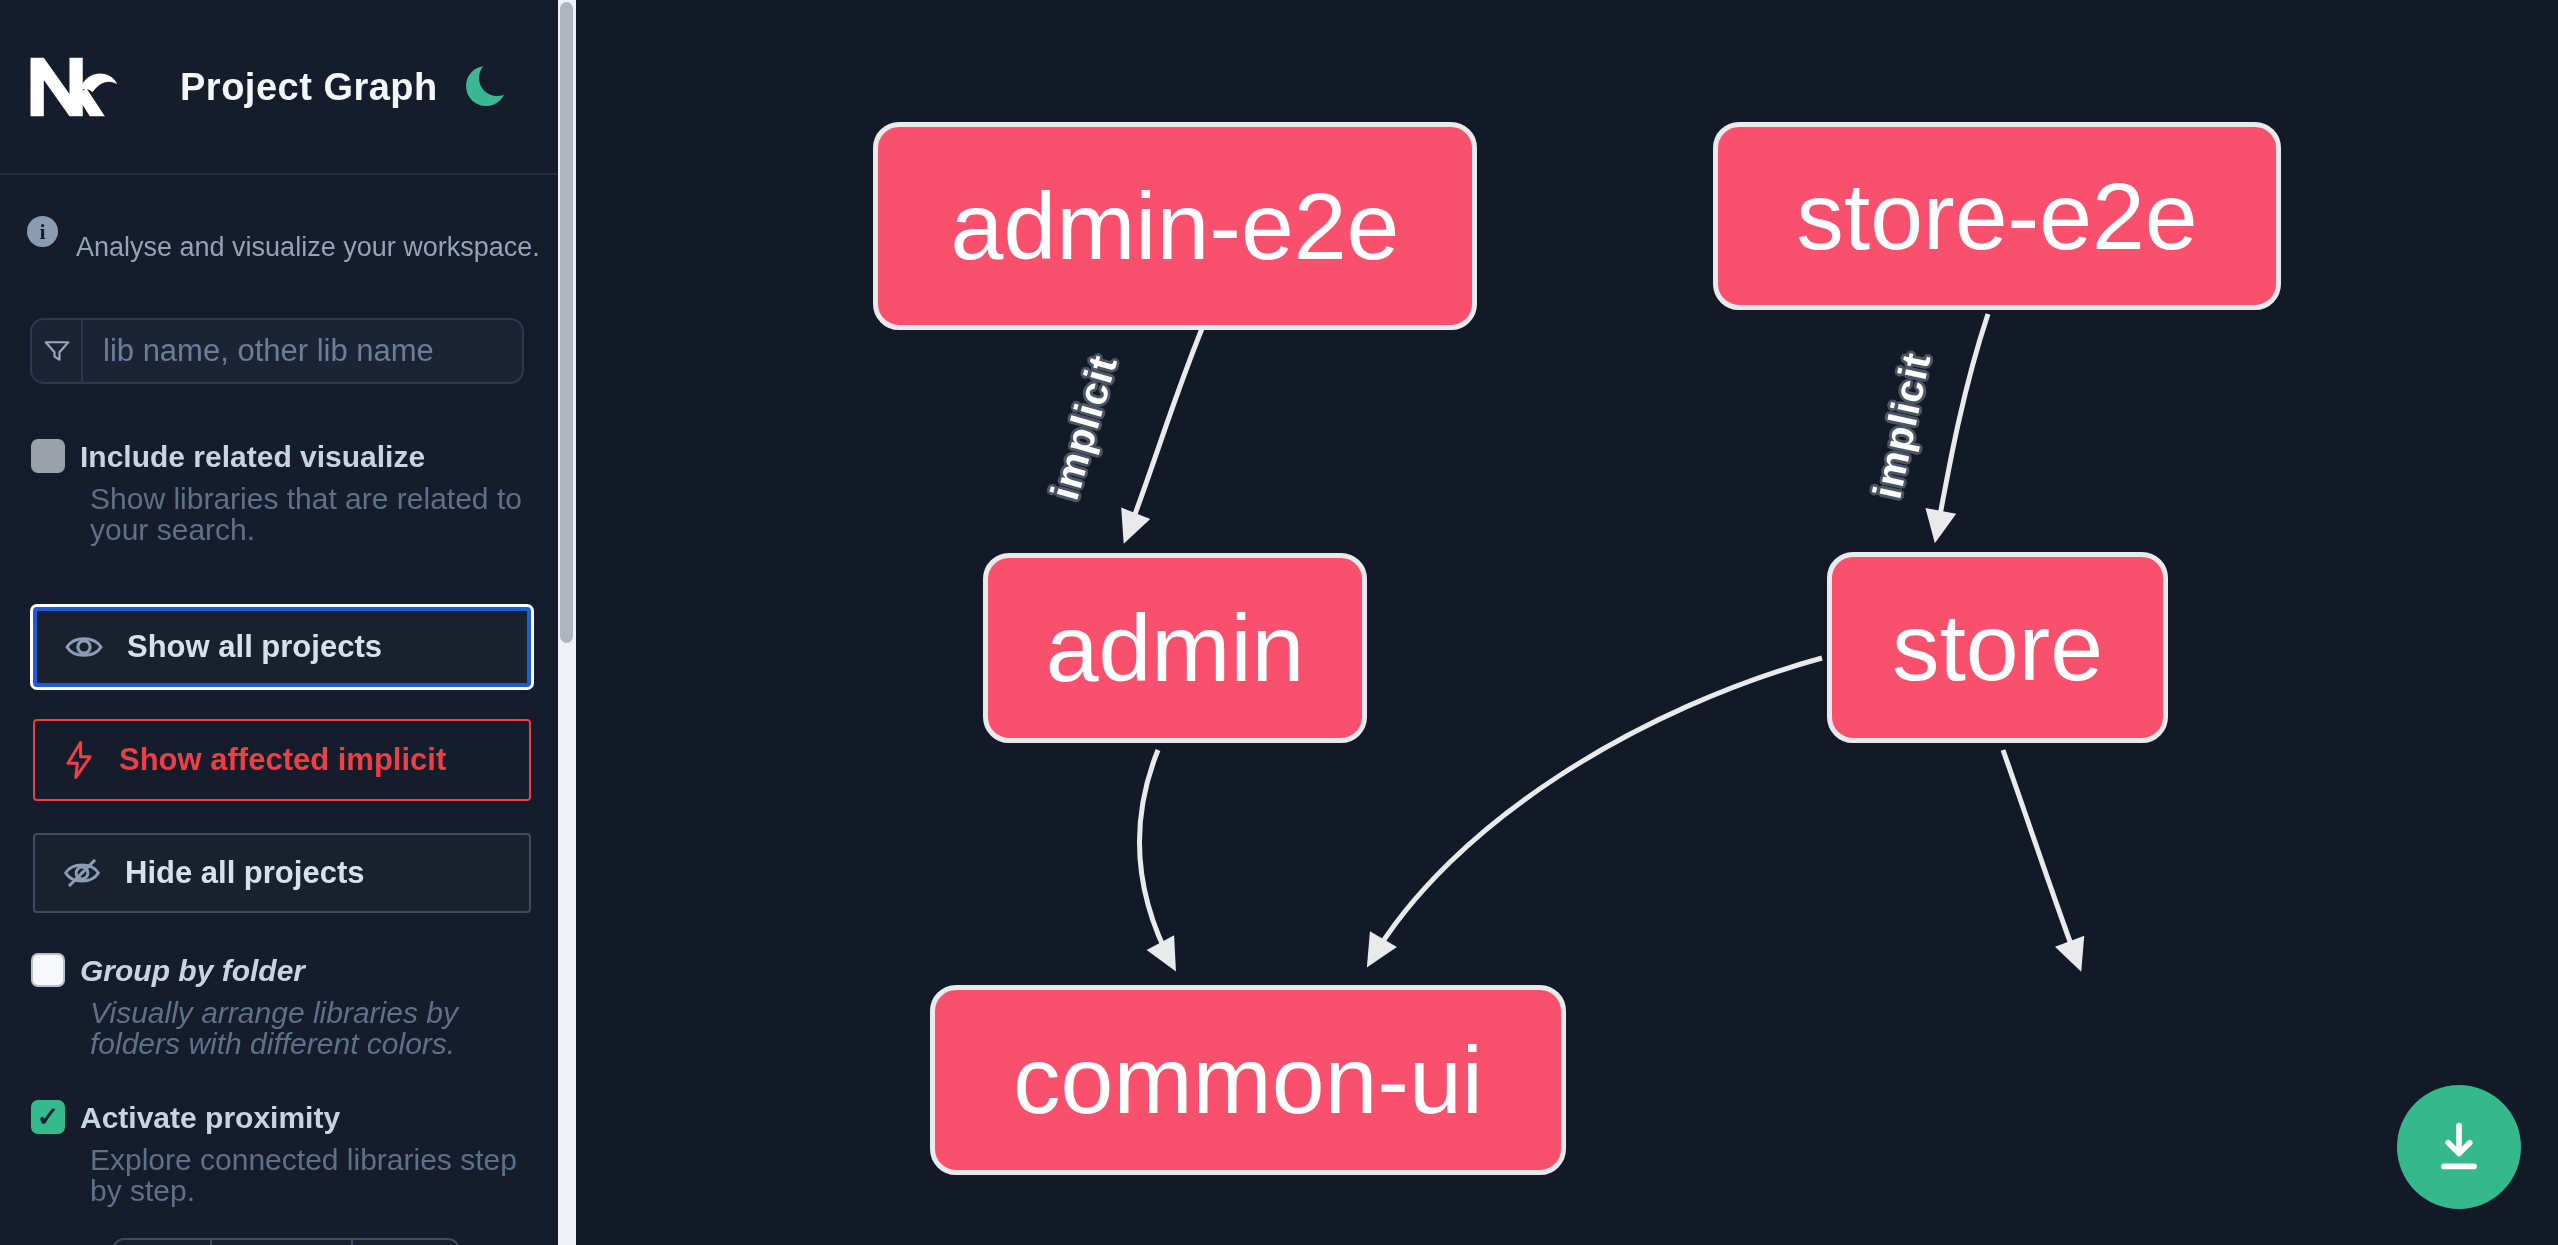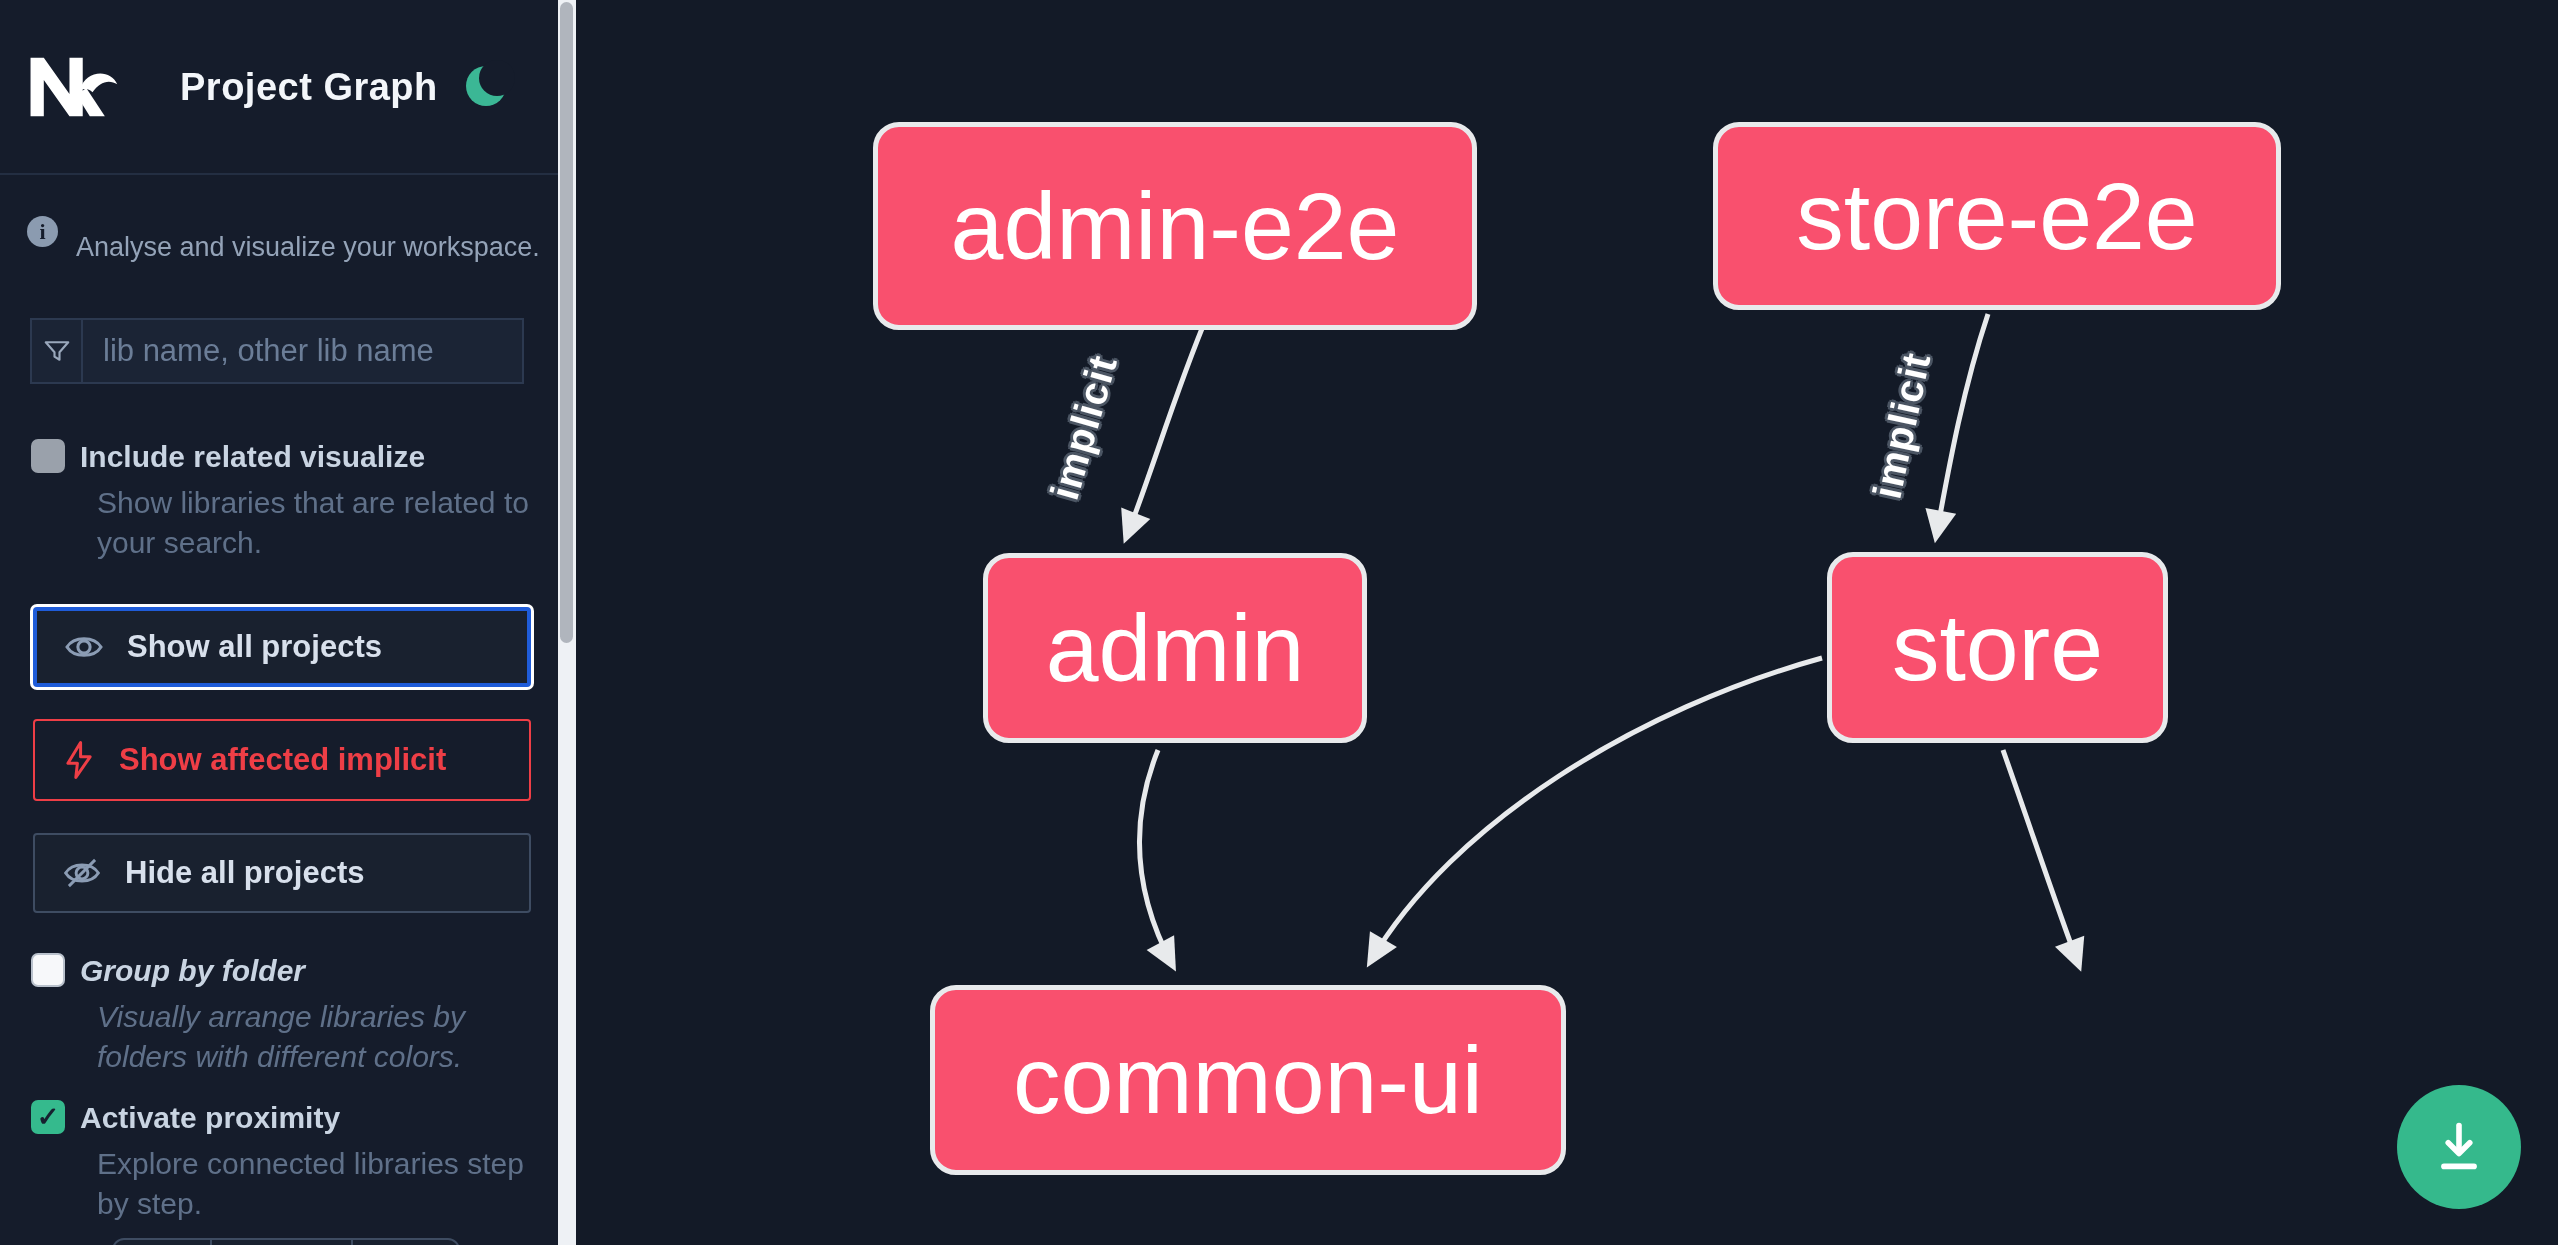"lib name, other lib name" .search { border-radius: 0 -> 14px }
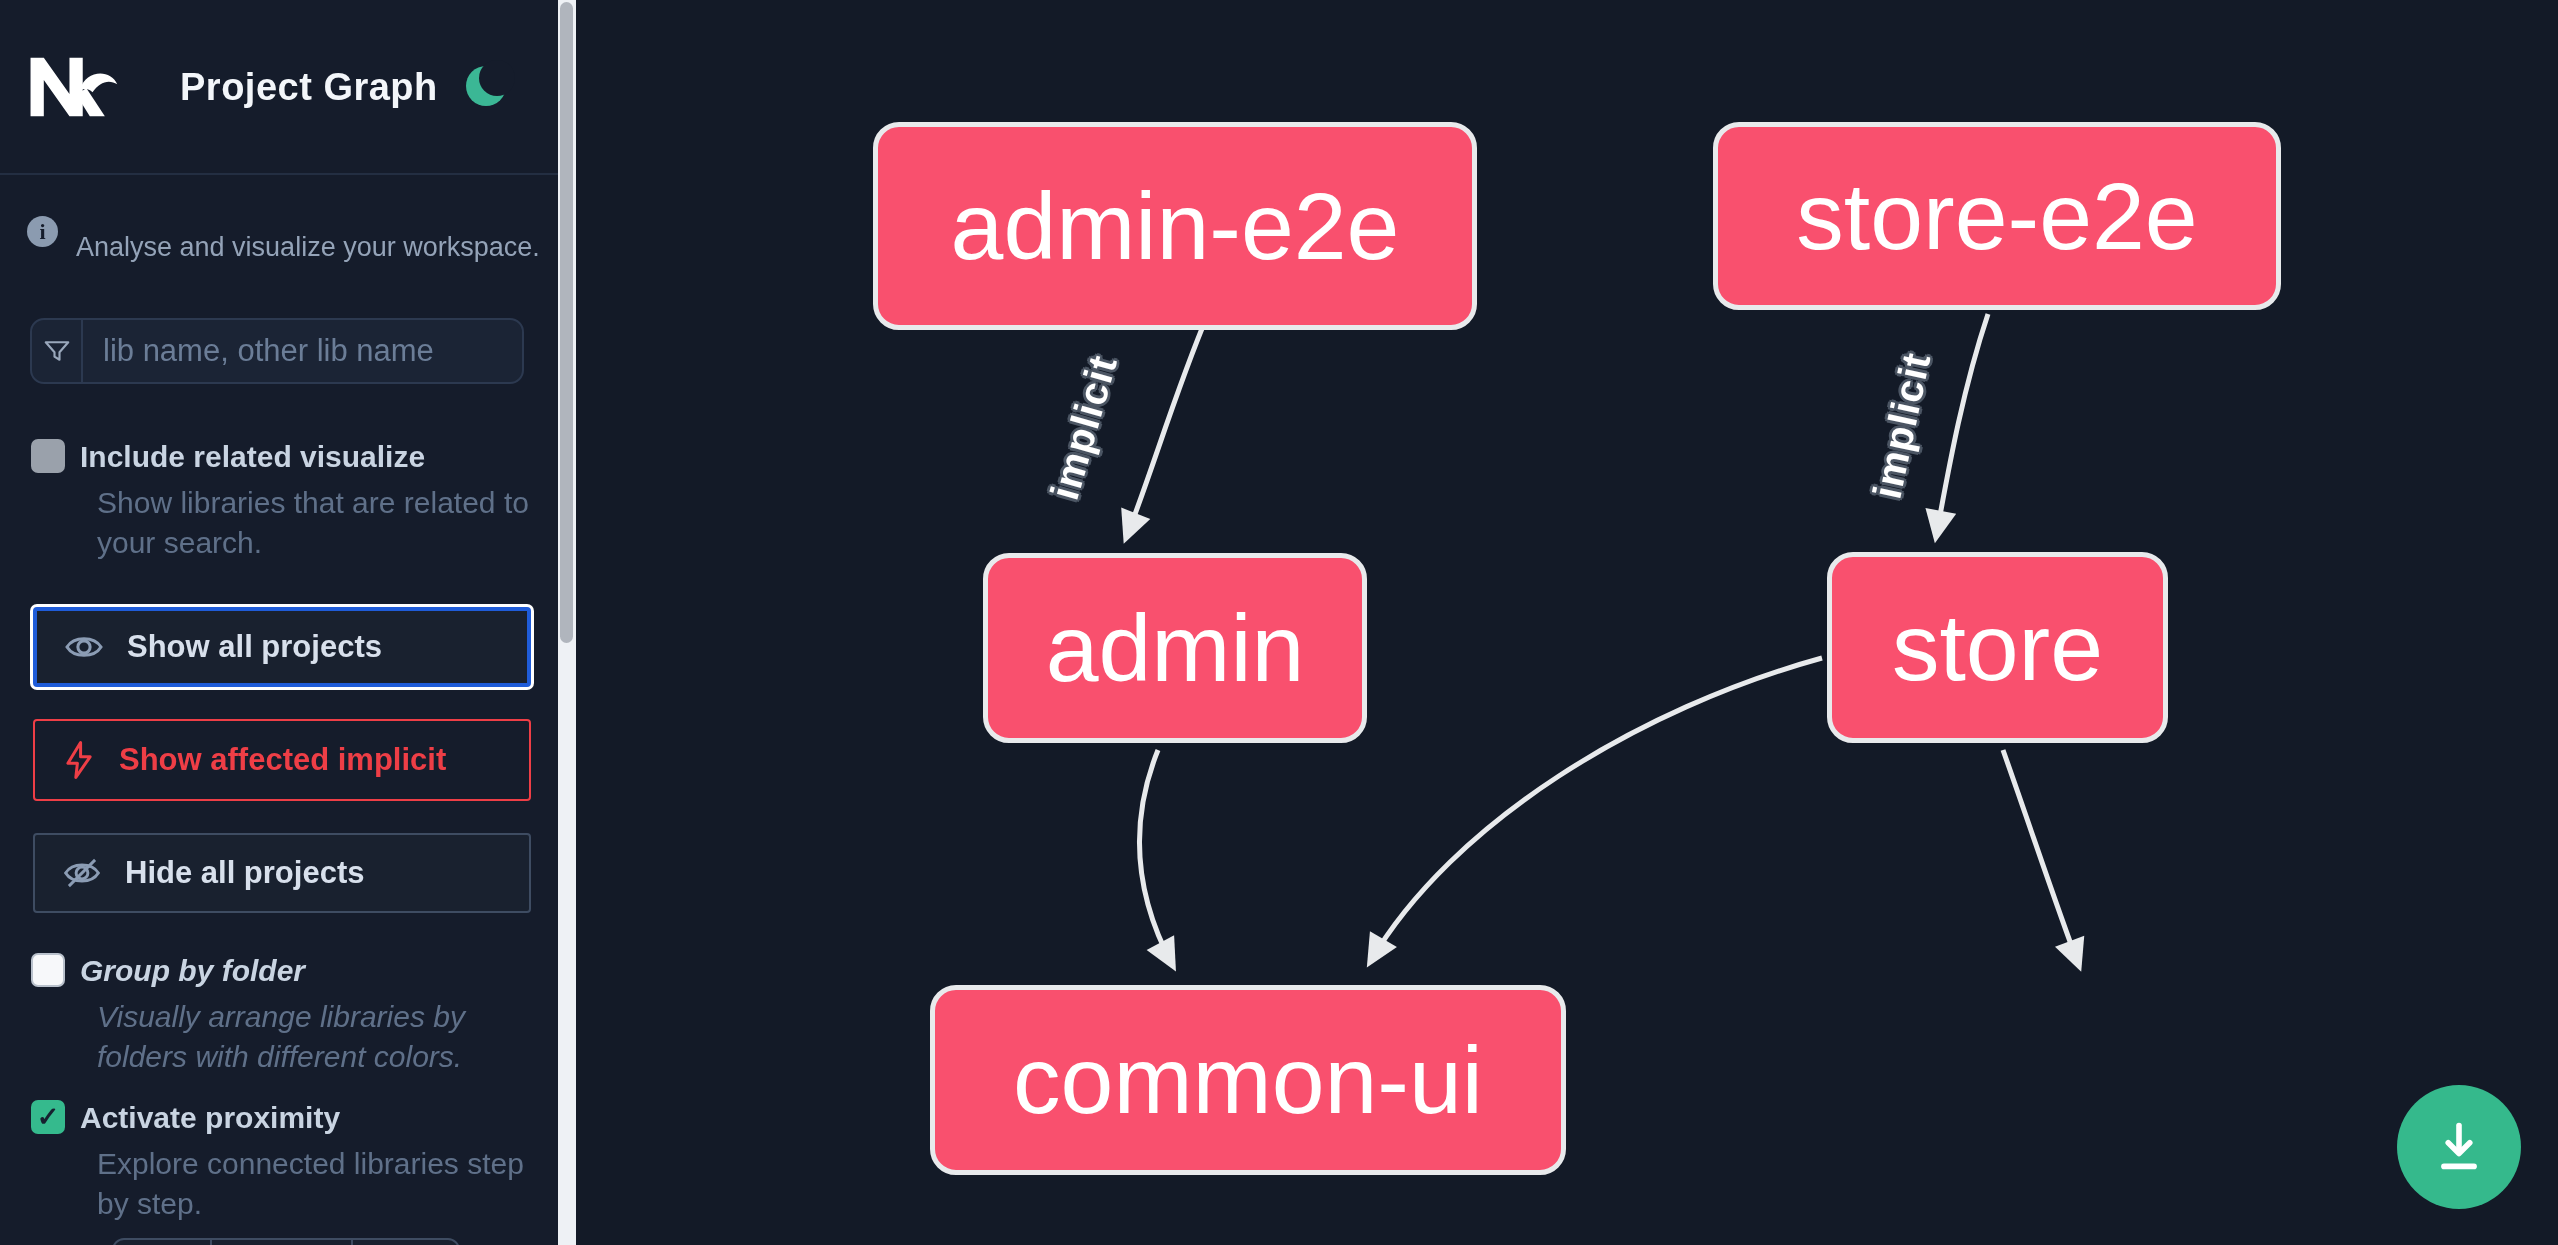"Show libraries that are related" .opt .desc { left: 66px -> 59px; line-height: 40px -> 31px }
